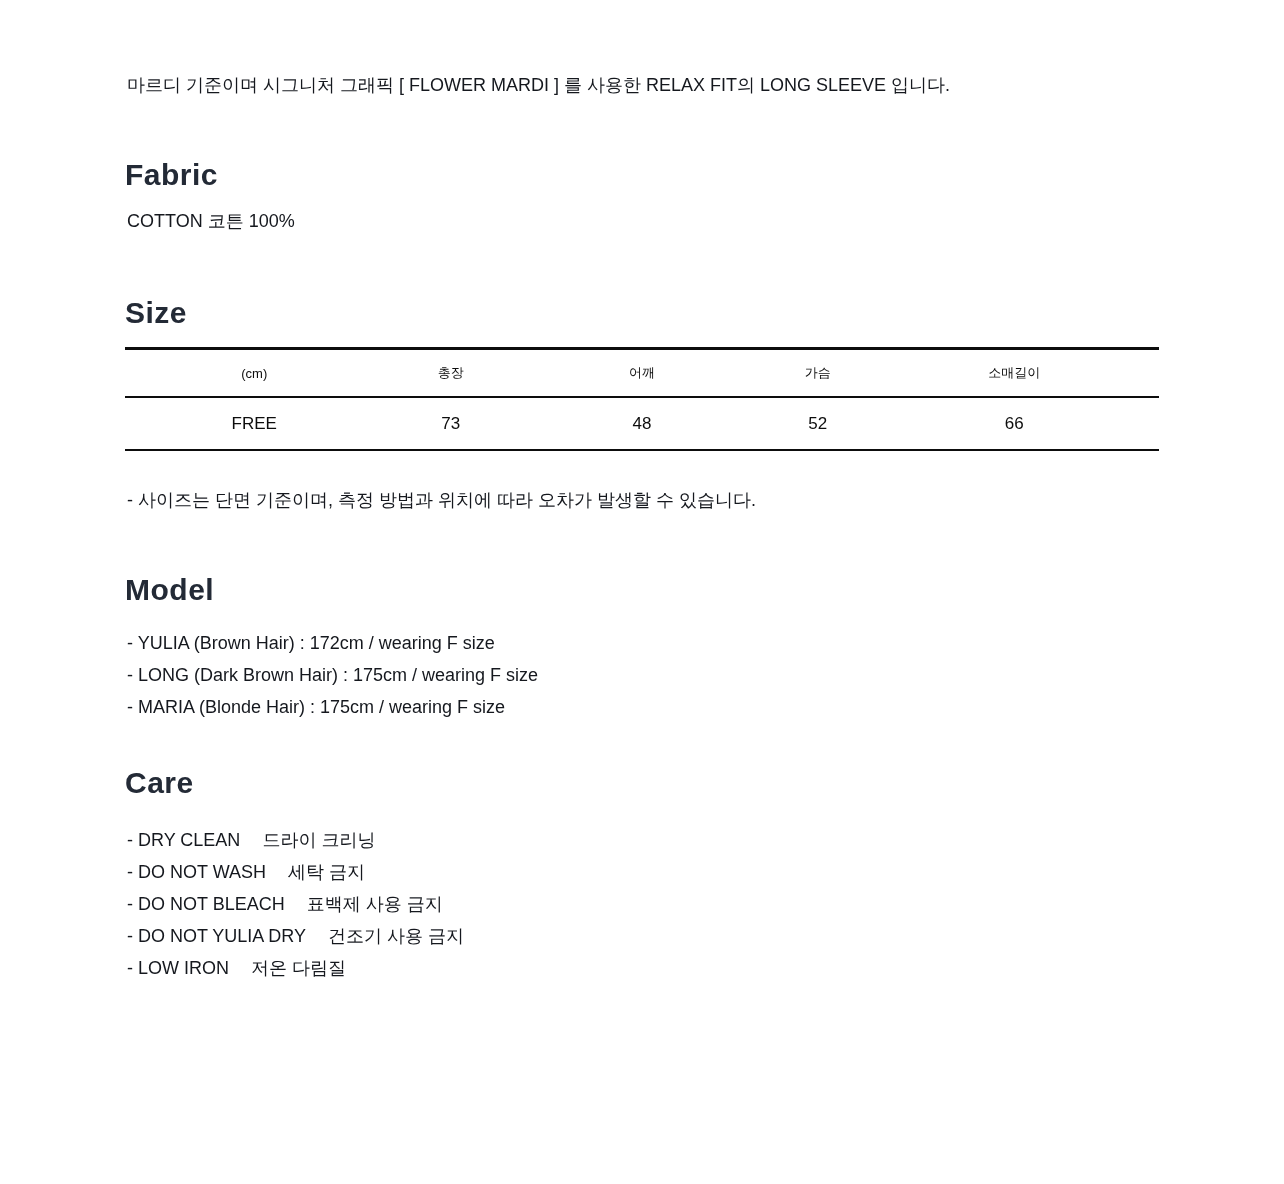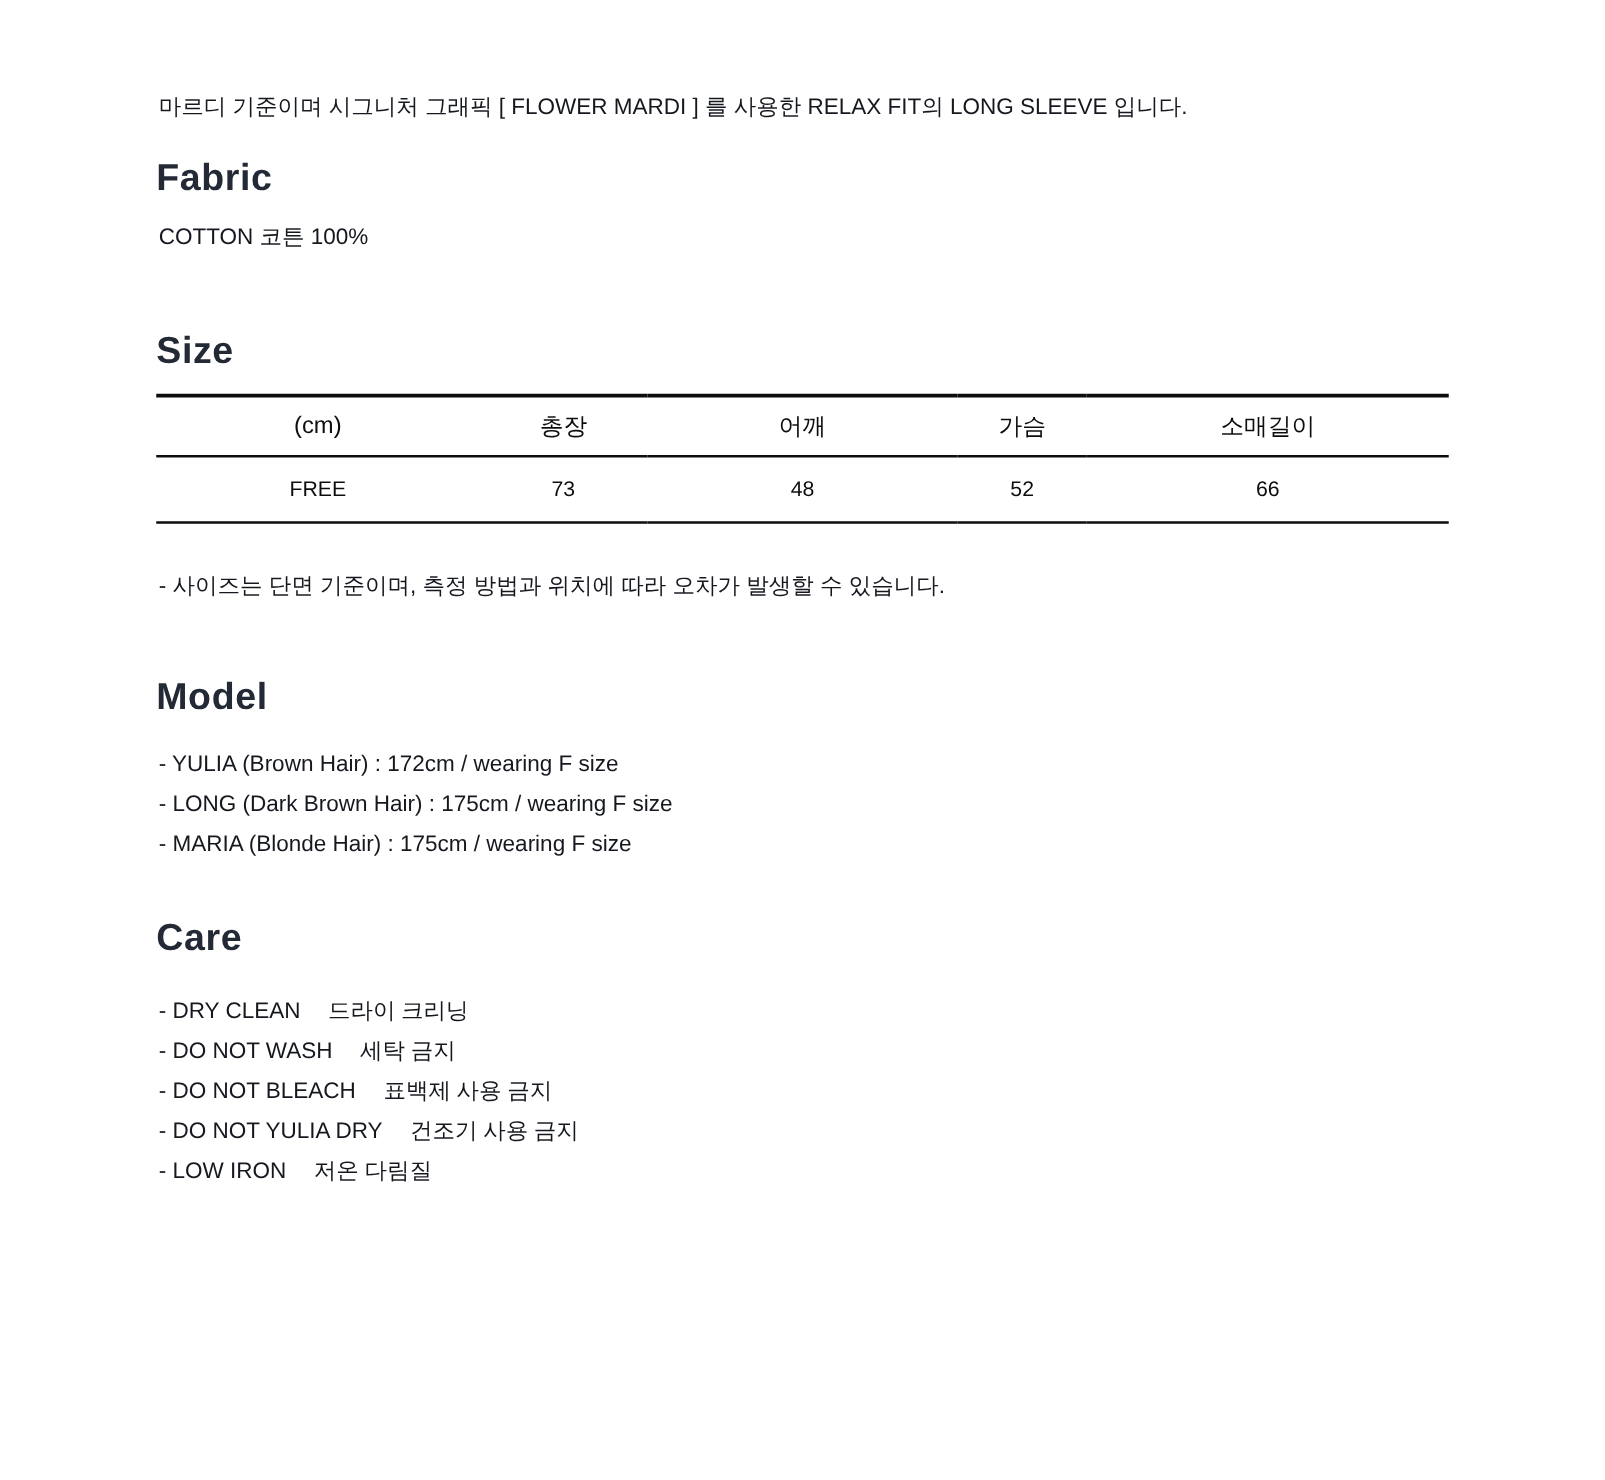"Fabric" .sec-fabric h2 { margin-top: 32px -> 64px }
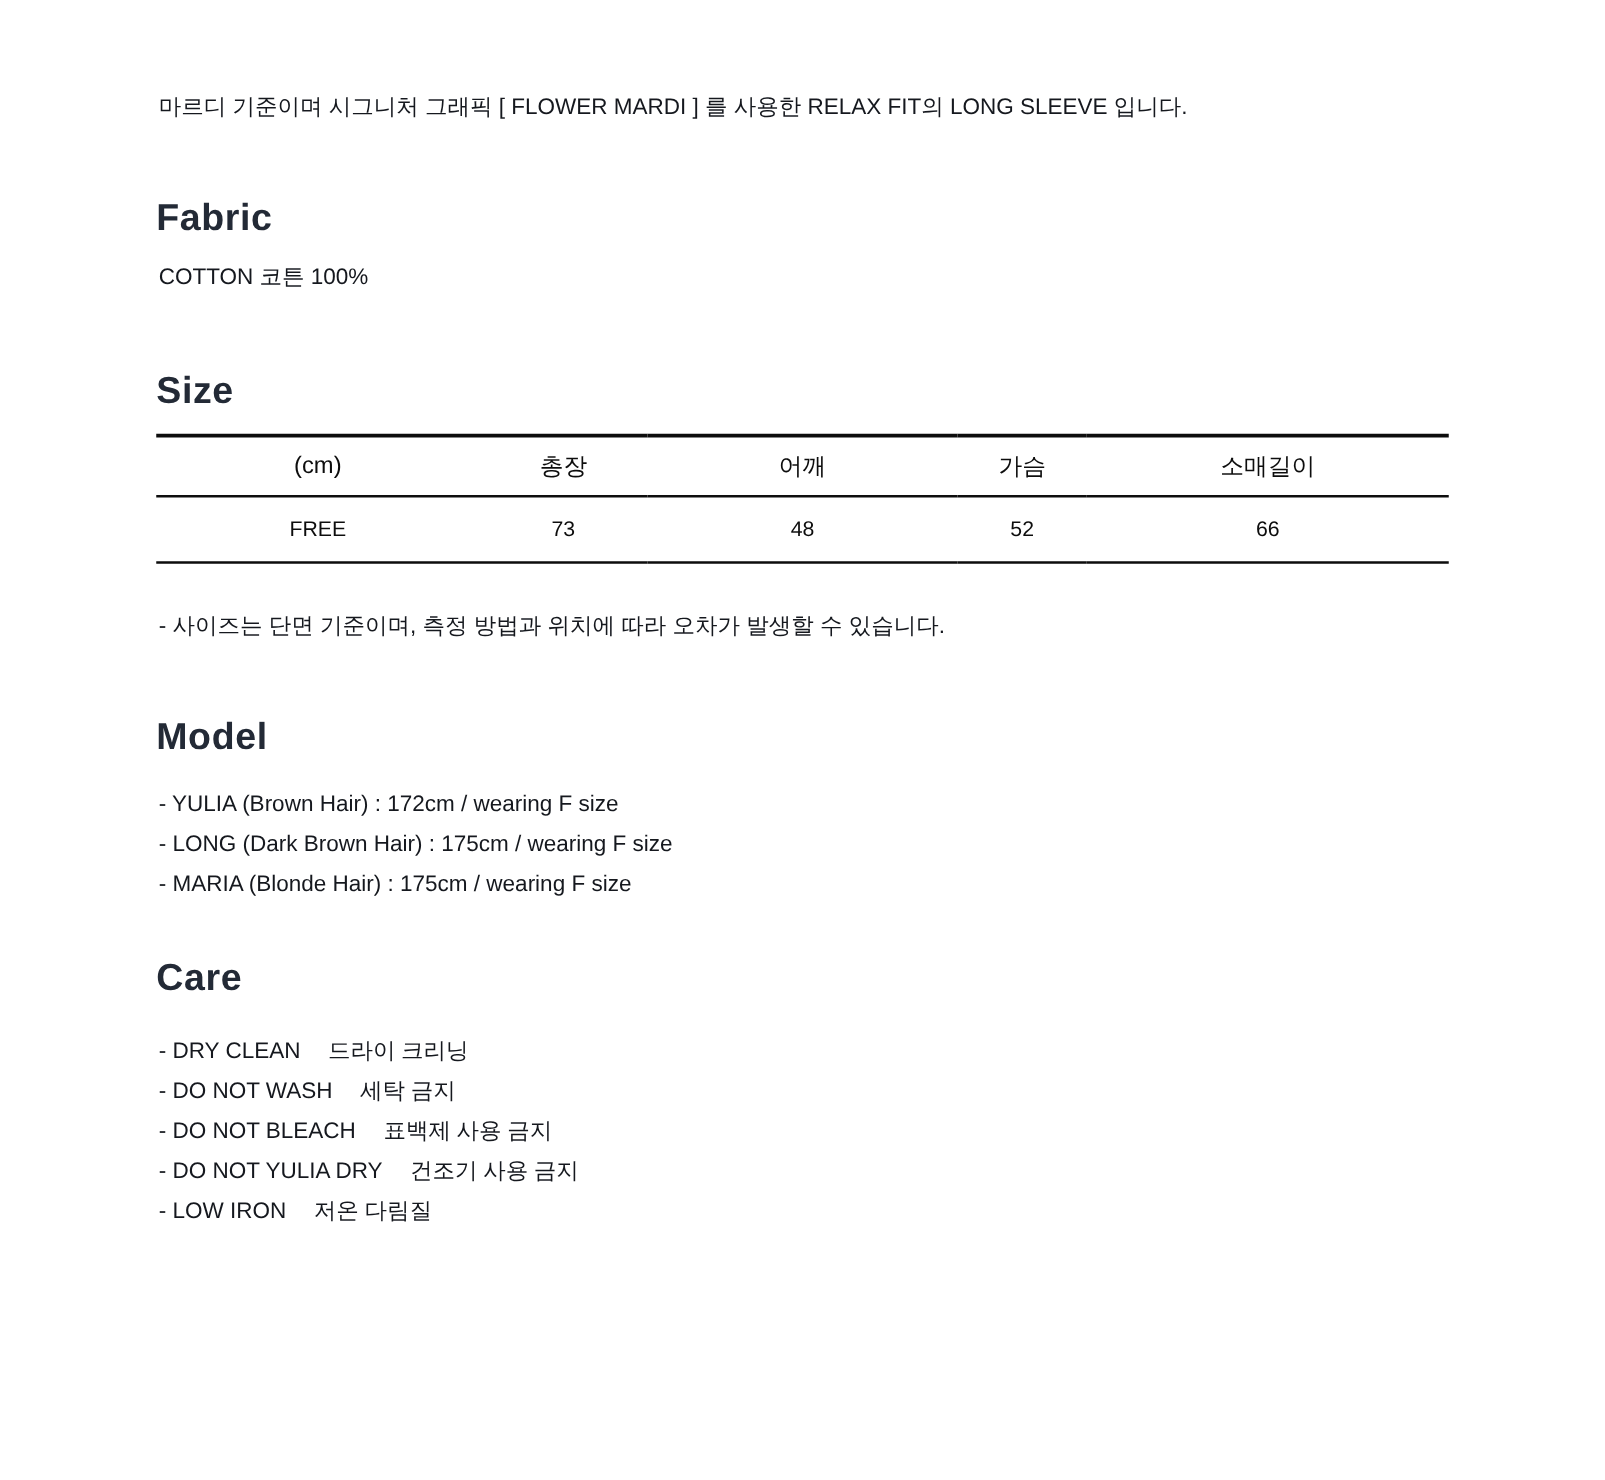"(cm)" table.size-table th { font-size: 19px -> 13px }
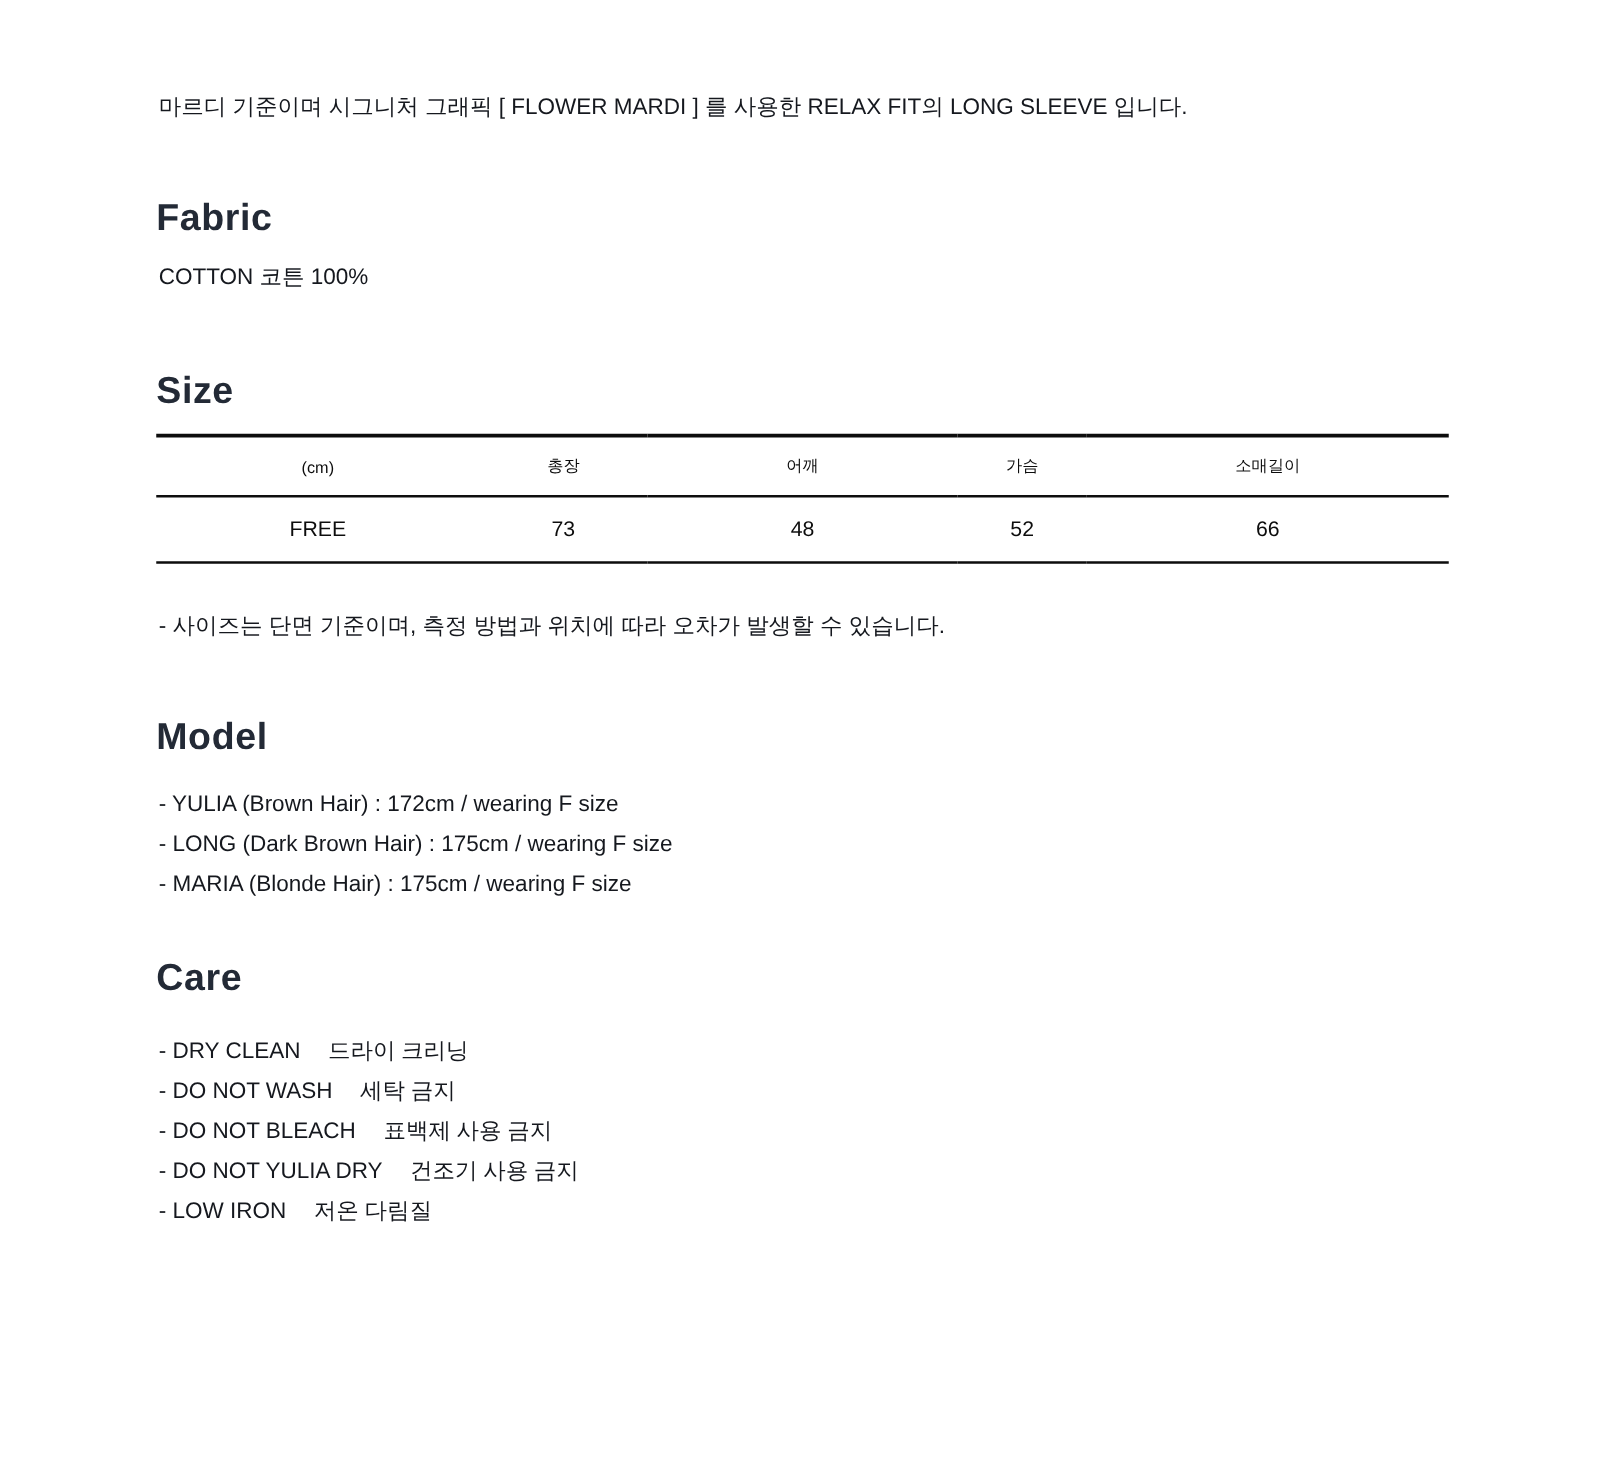"드라이 크리닝" .care-ko { font-family: Liberation Serif, serif -> none }
